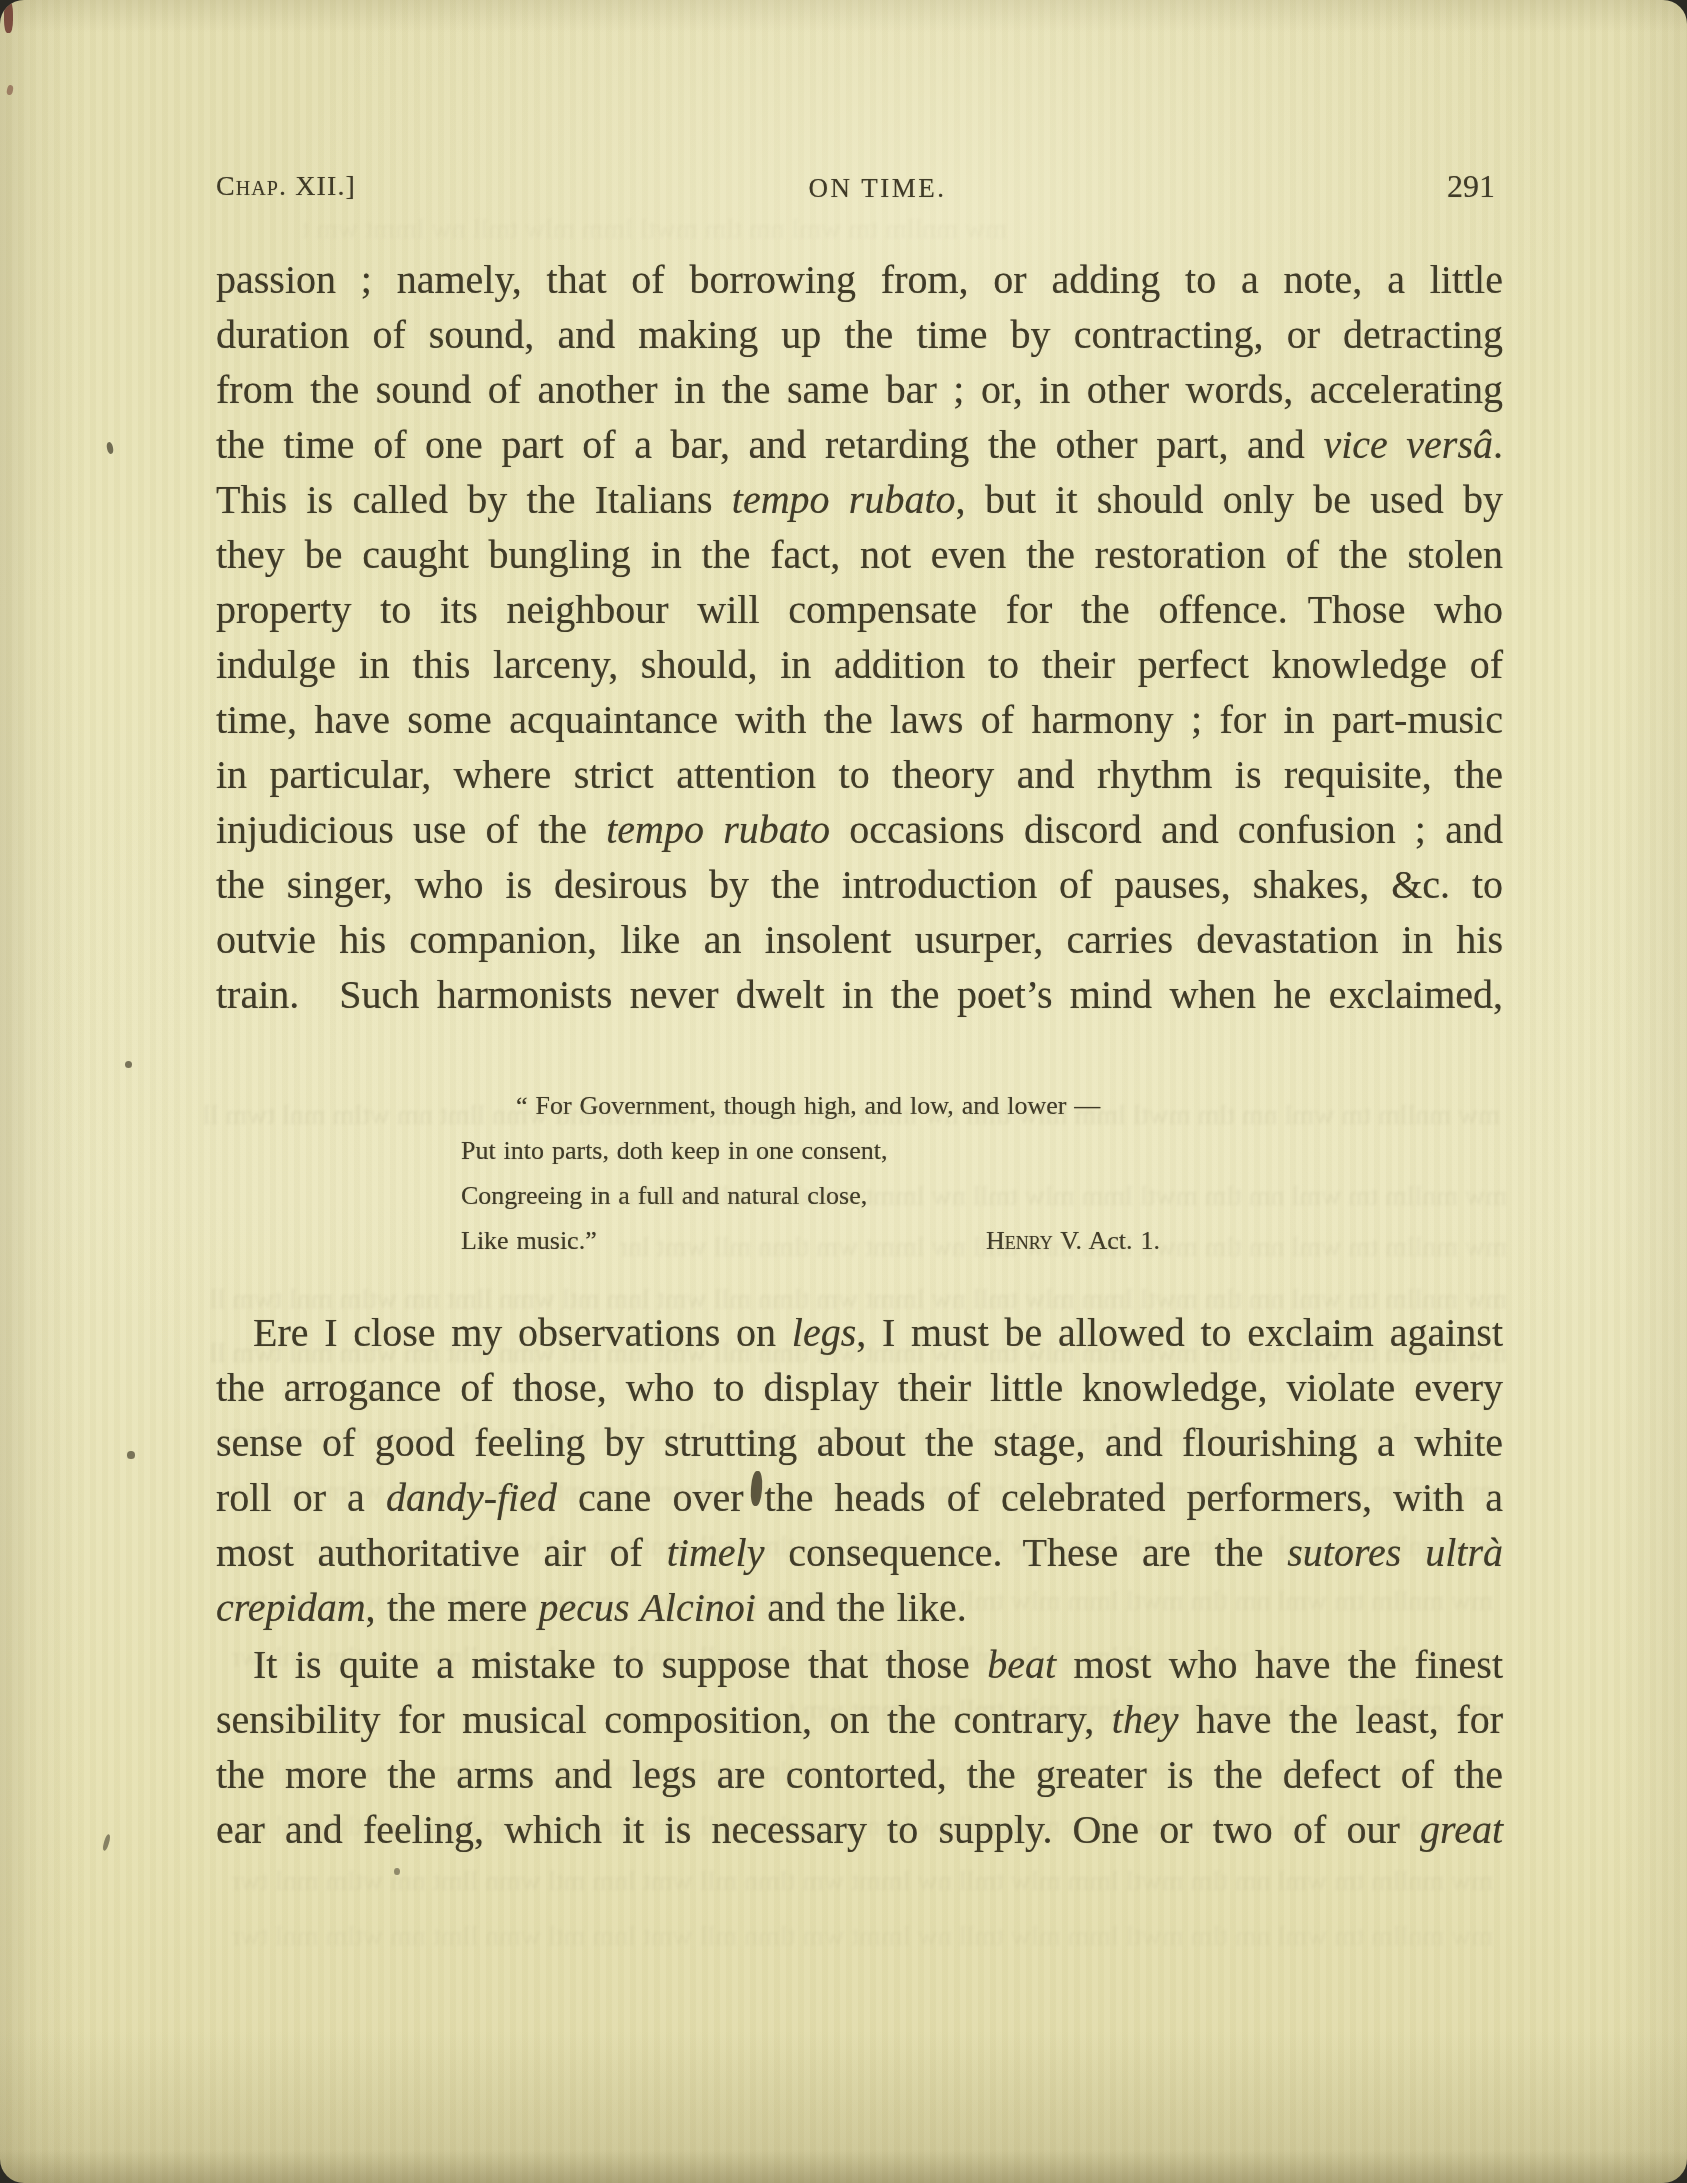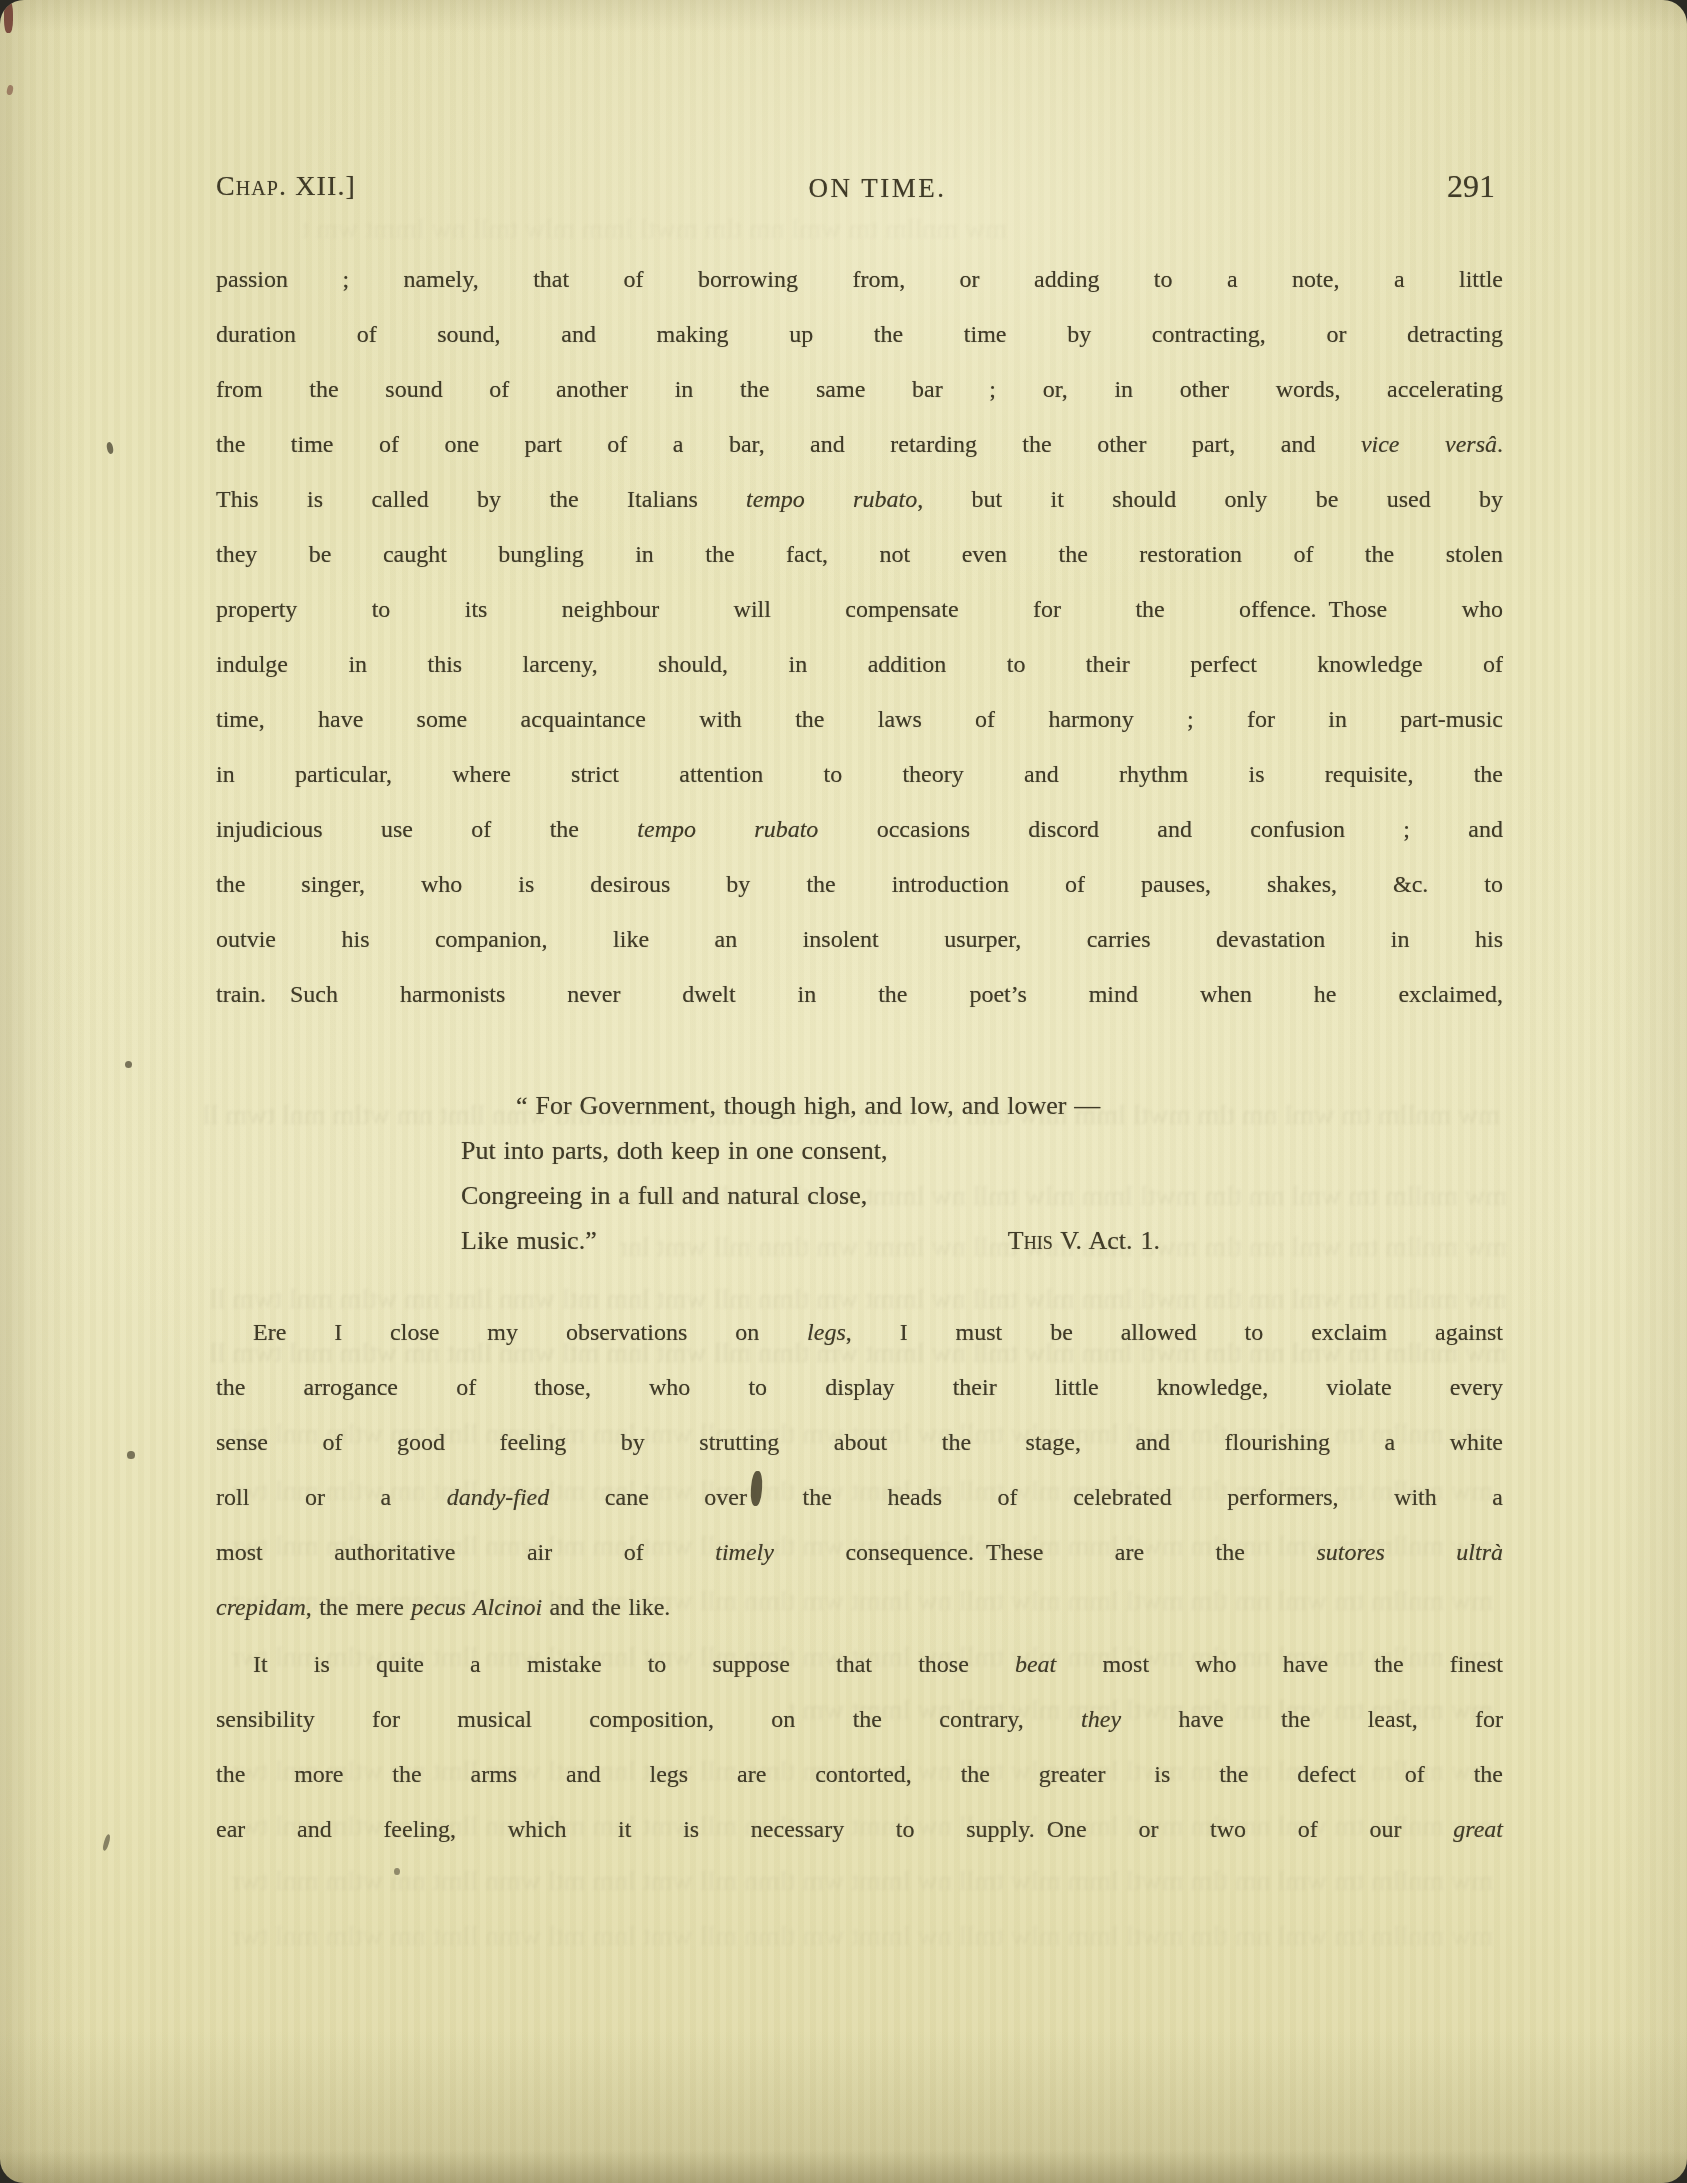"passion ; namely, that of" .para { font-size: 24px -> 40px }
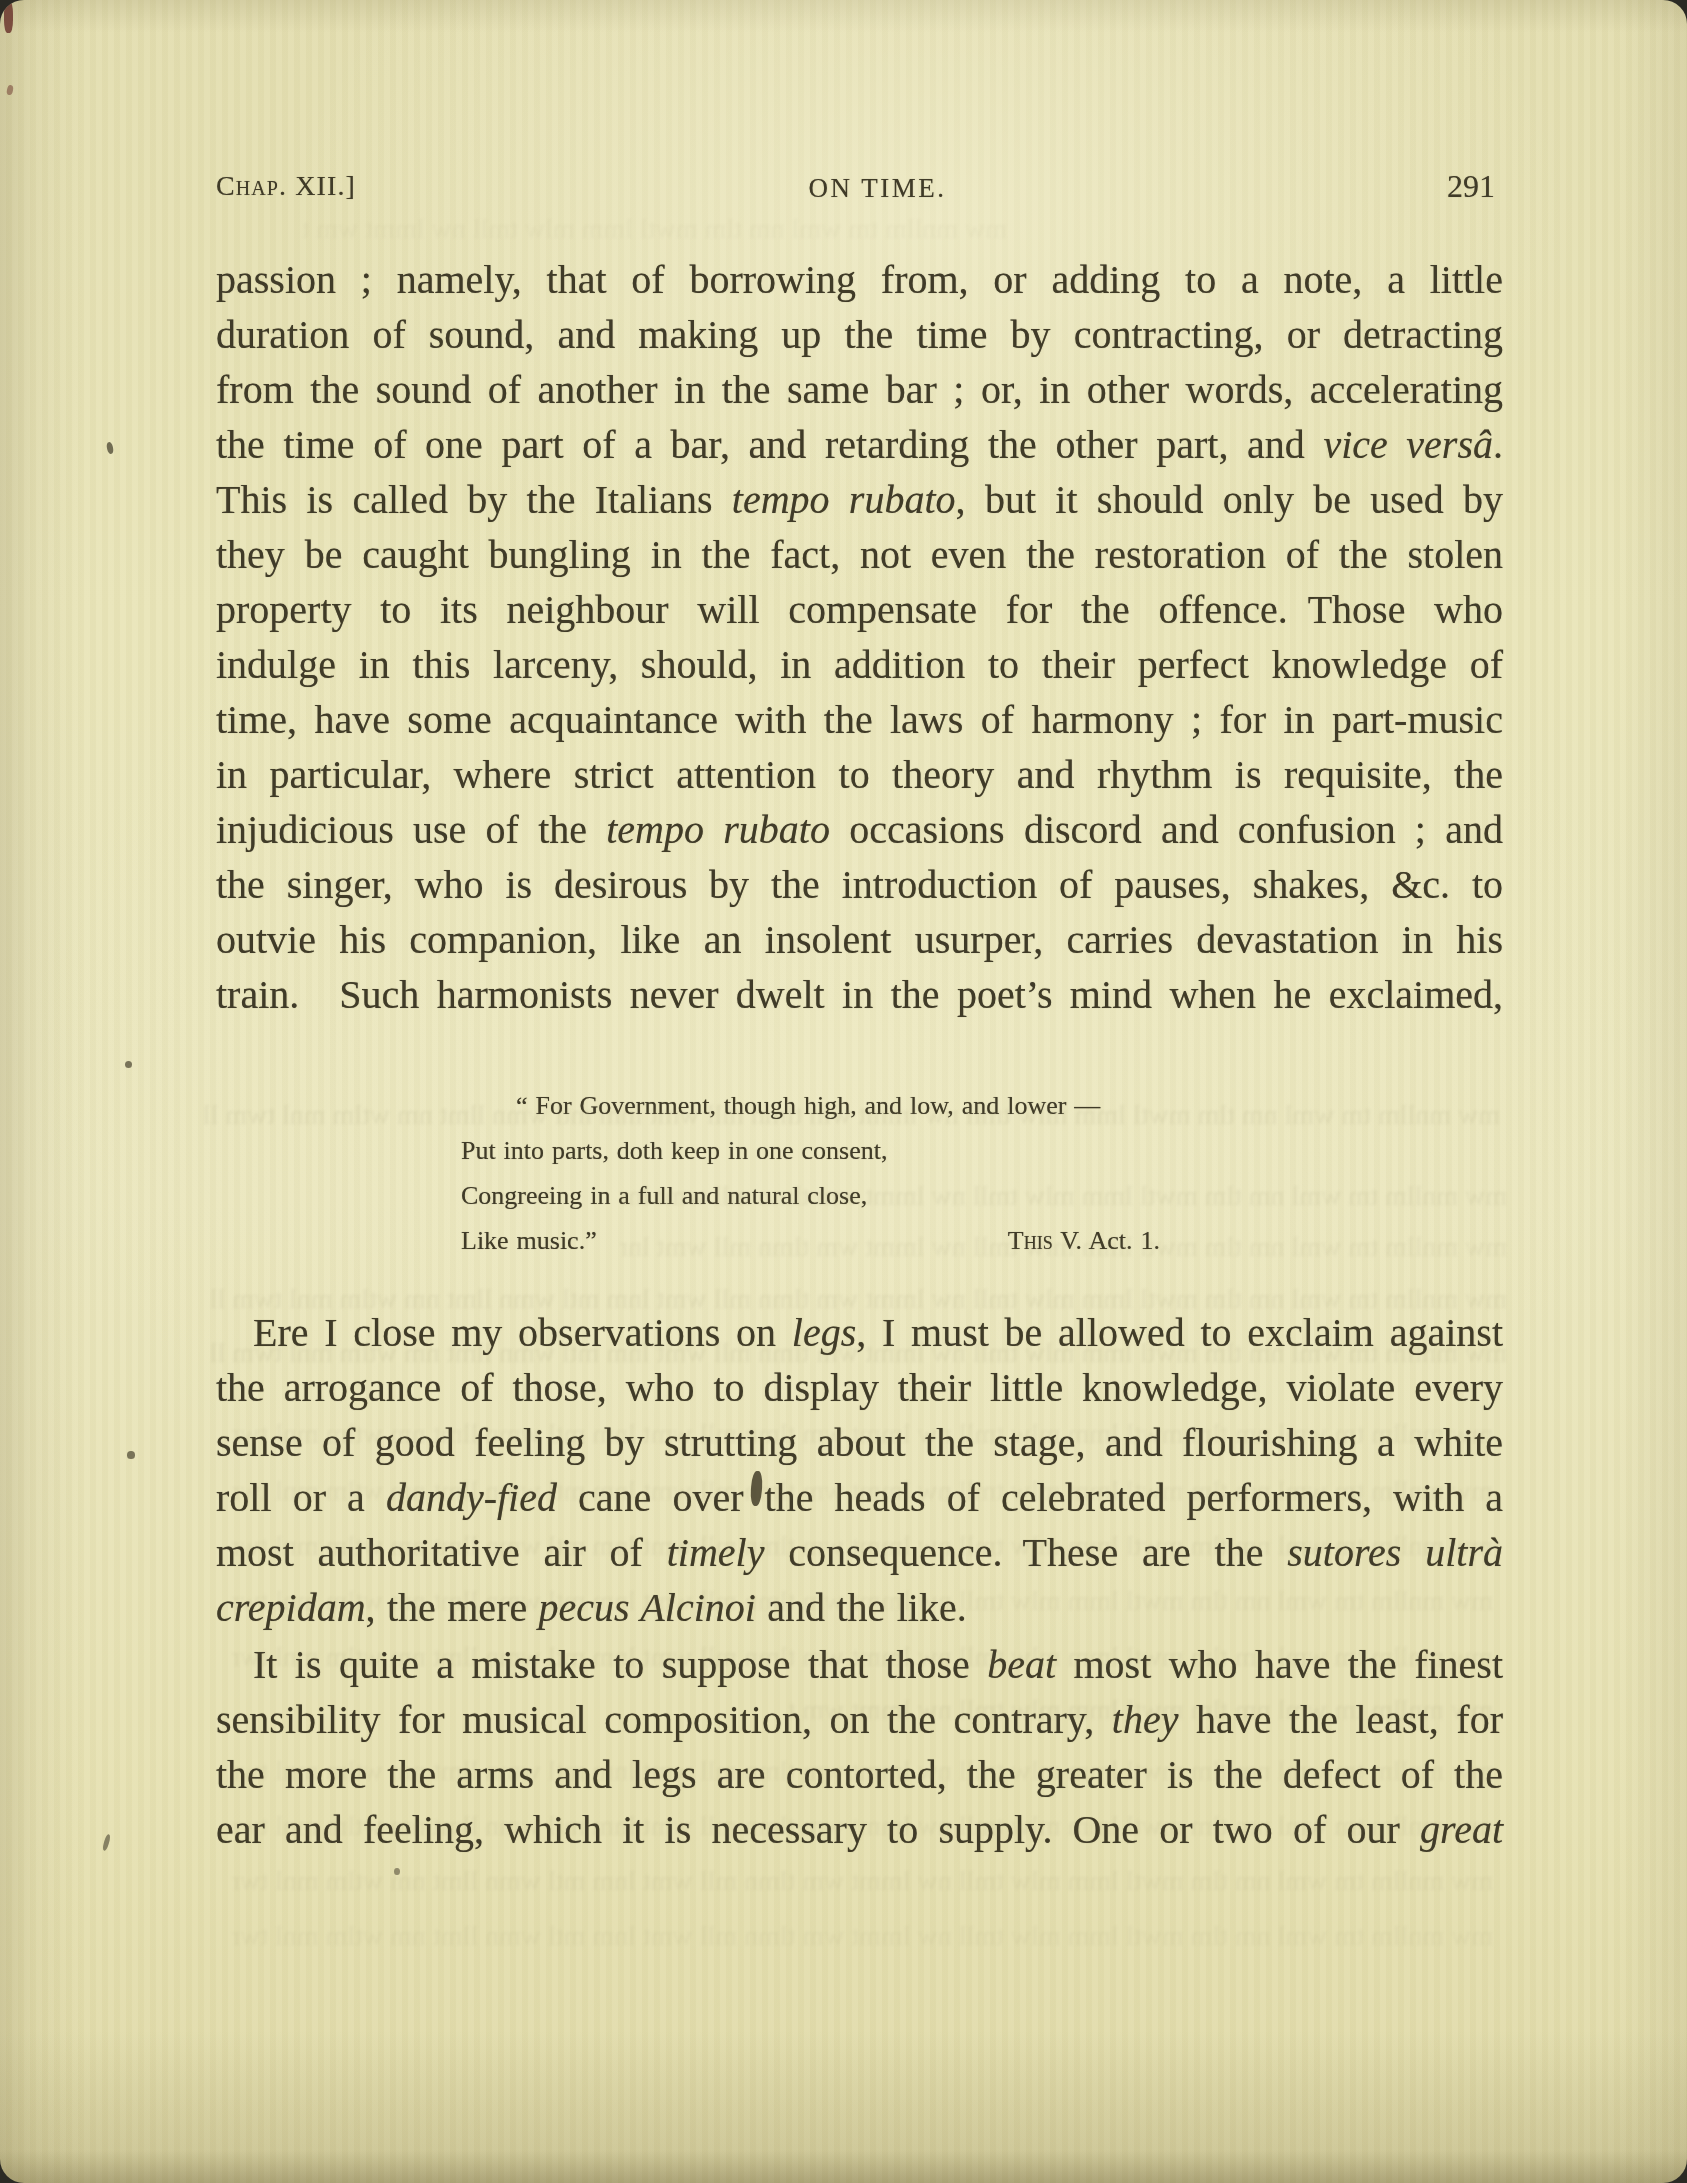"This" span.sc { text: This -> Henry }
